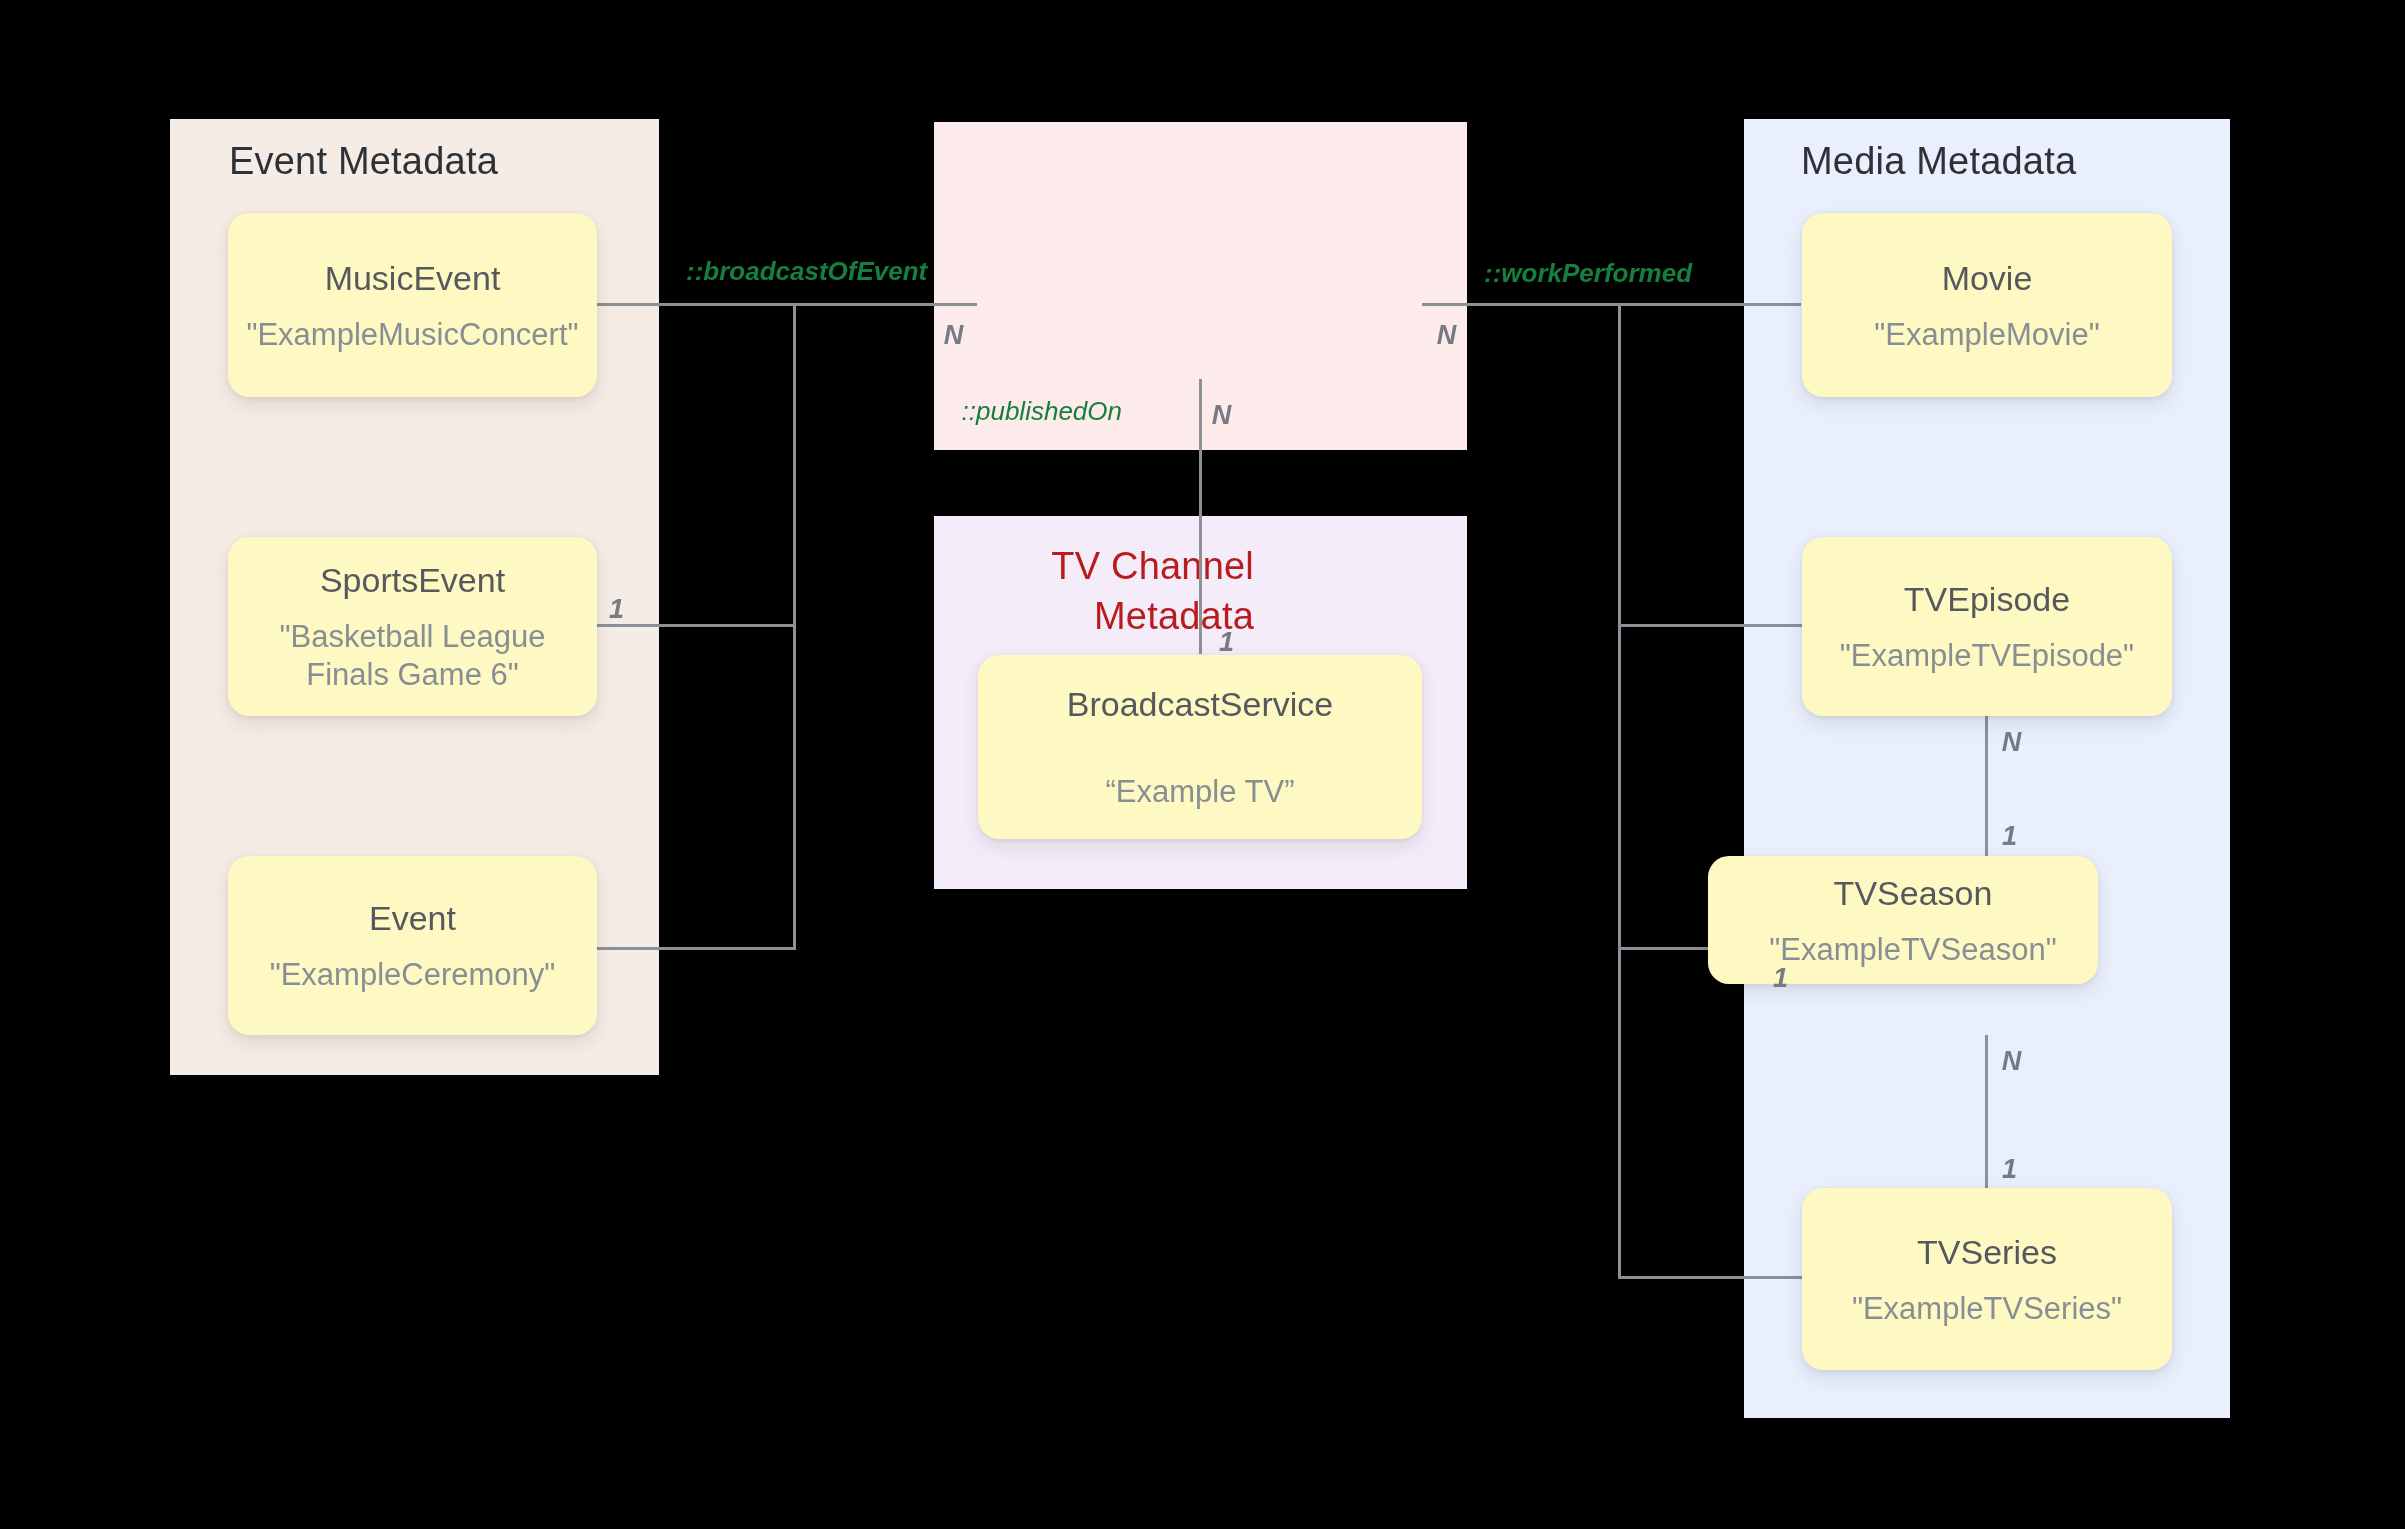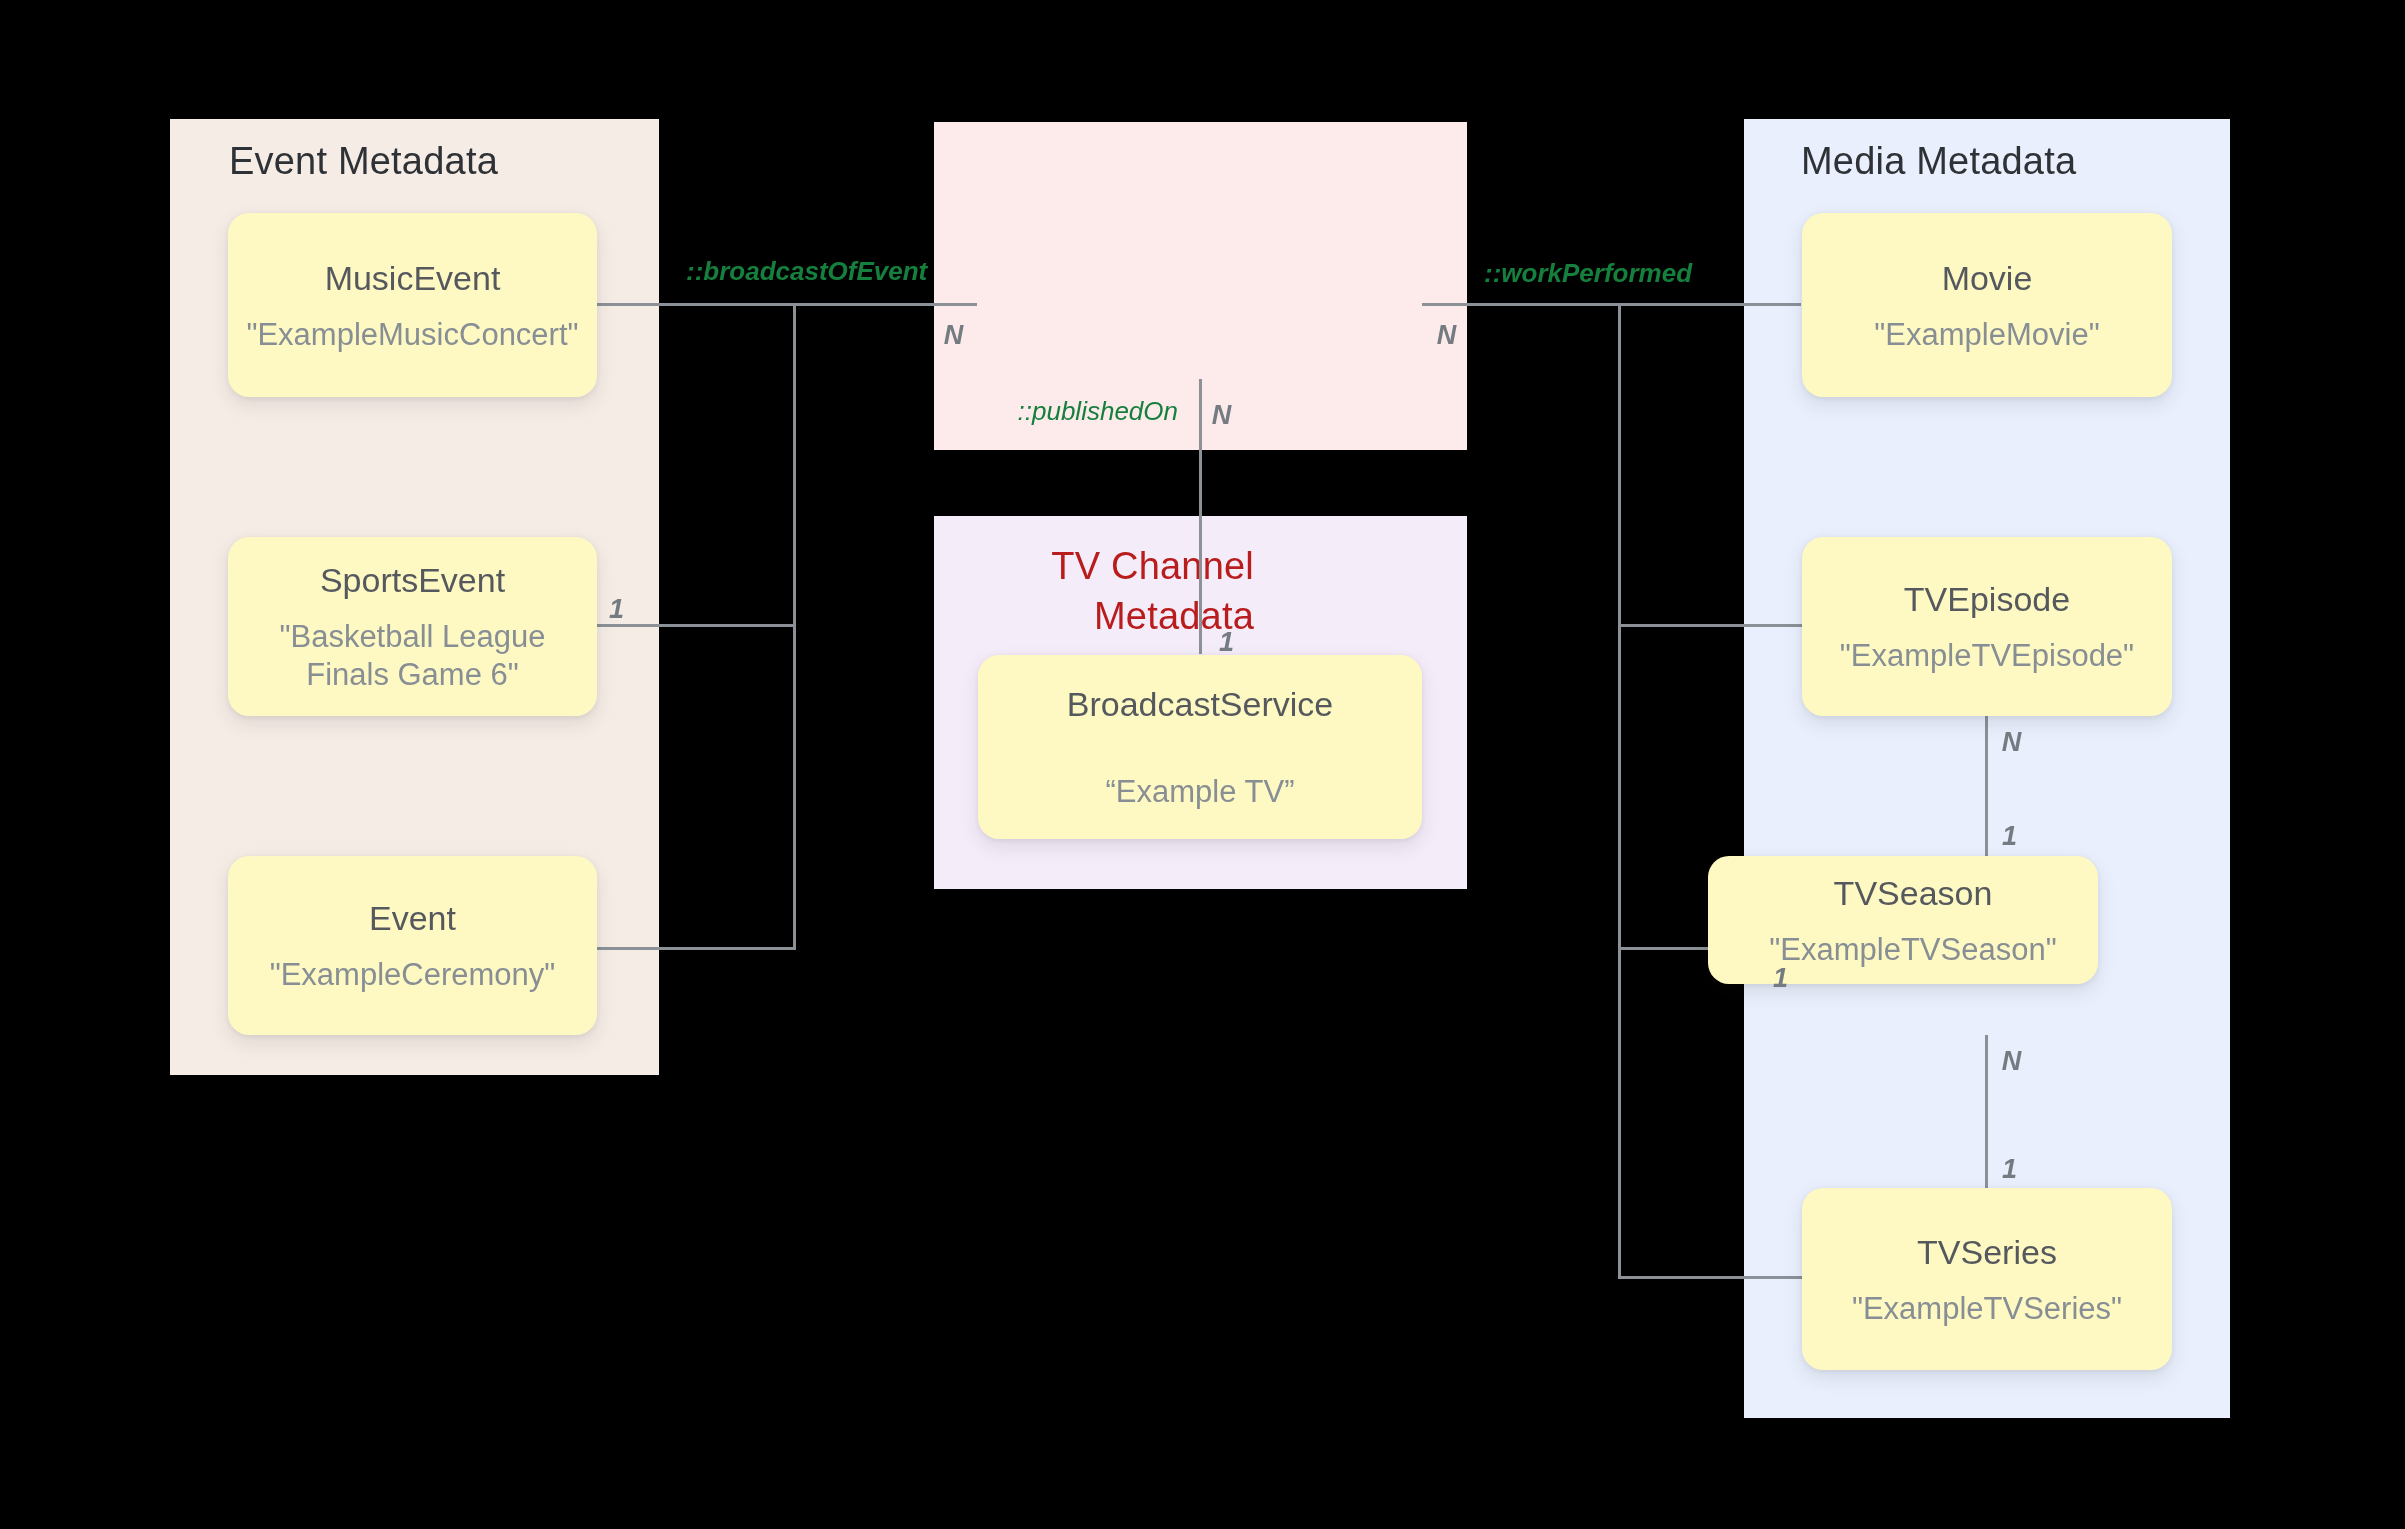"::publishedOn" #rel-published { left: 994px -> 938px }
